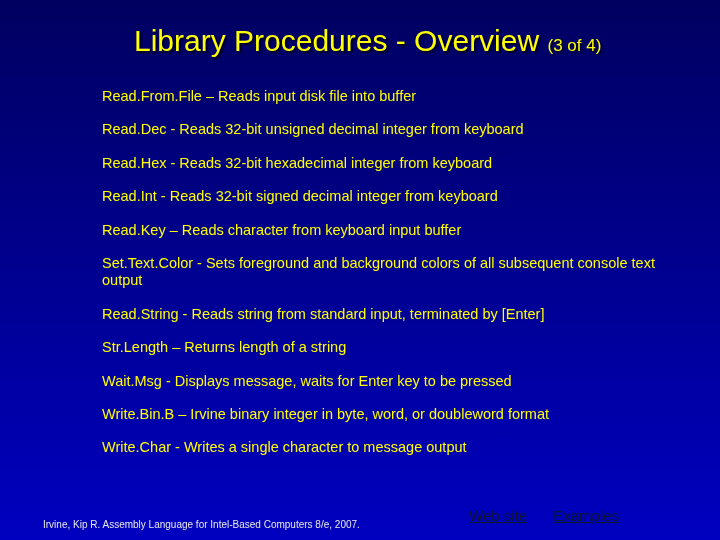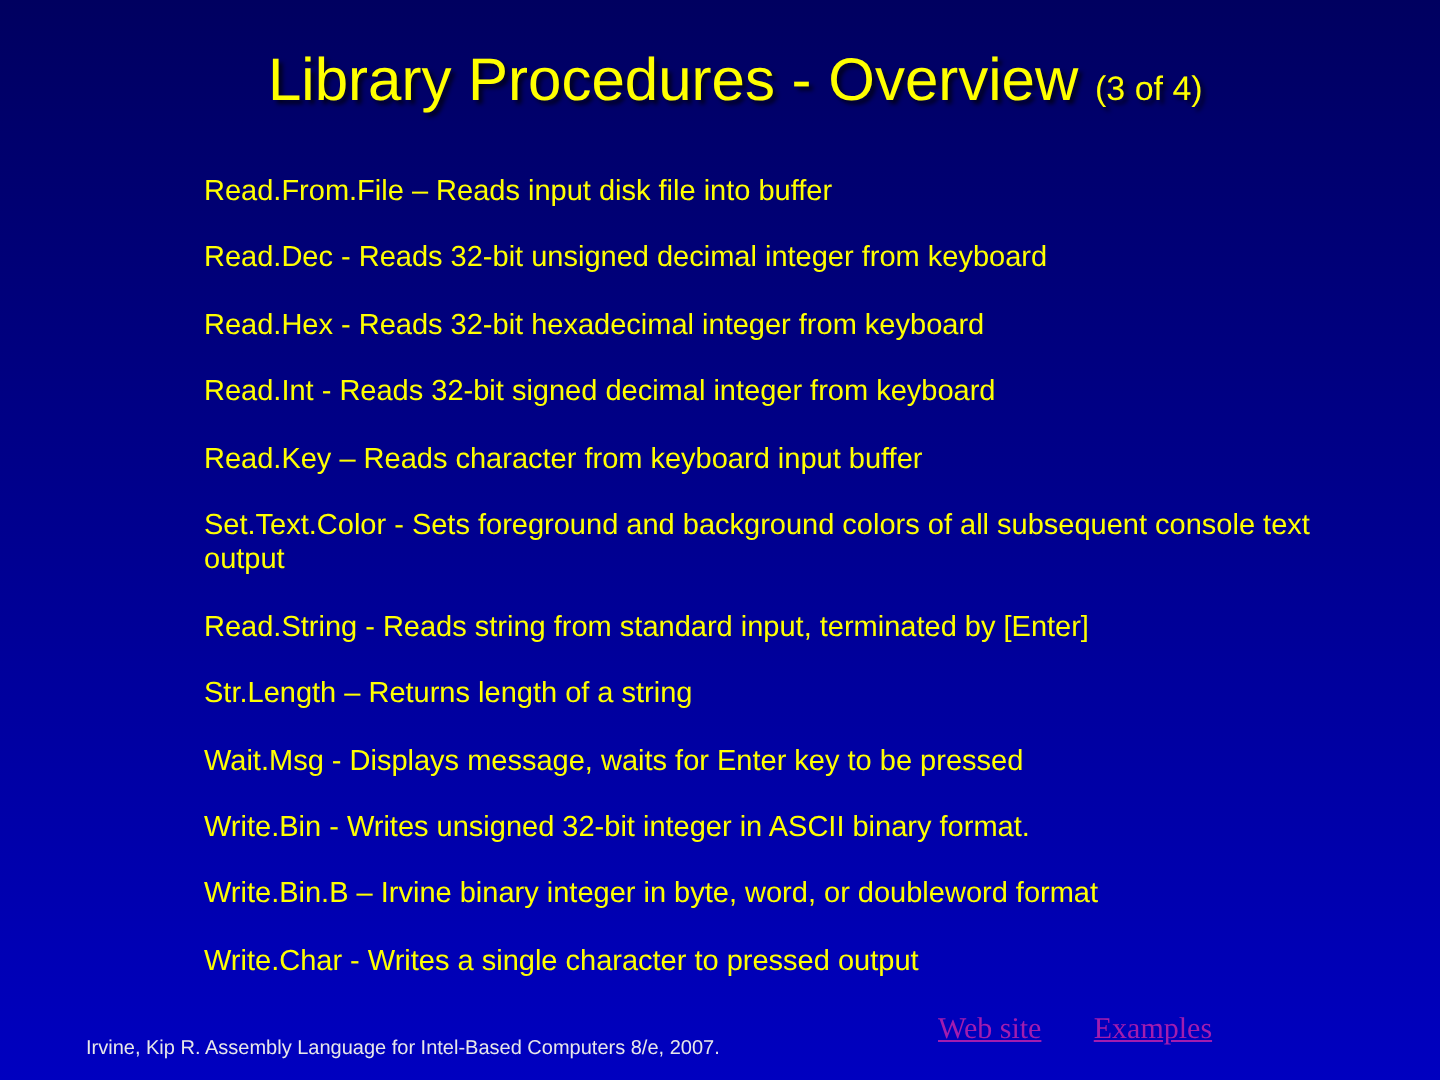"Write.Bin - Writes unsigned 32-bit" div.item { html: <div>Write.Bin - Writes unsigned 32-bit integer in ASCII binary format.</div> -> none }
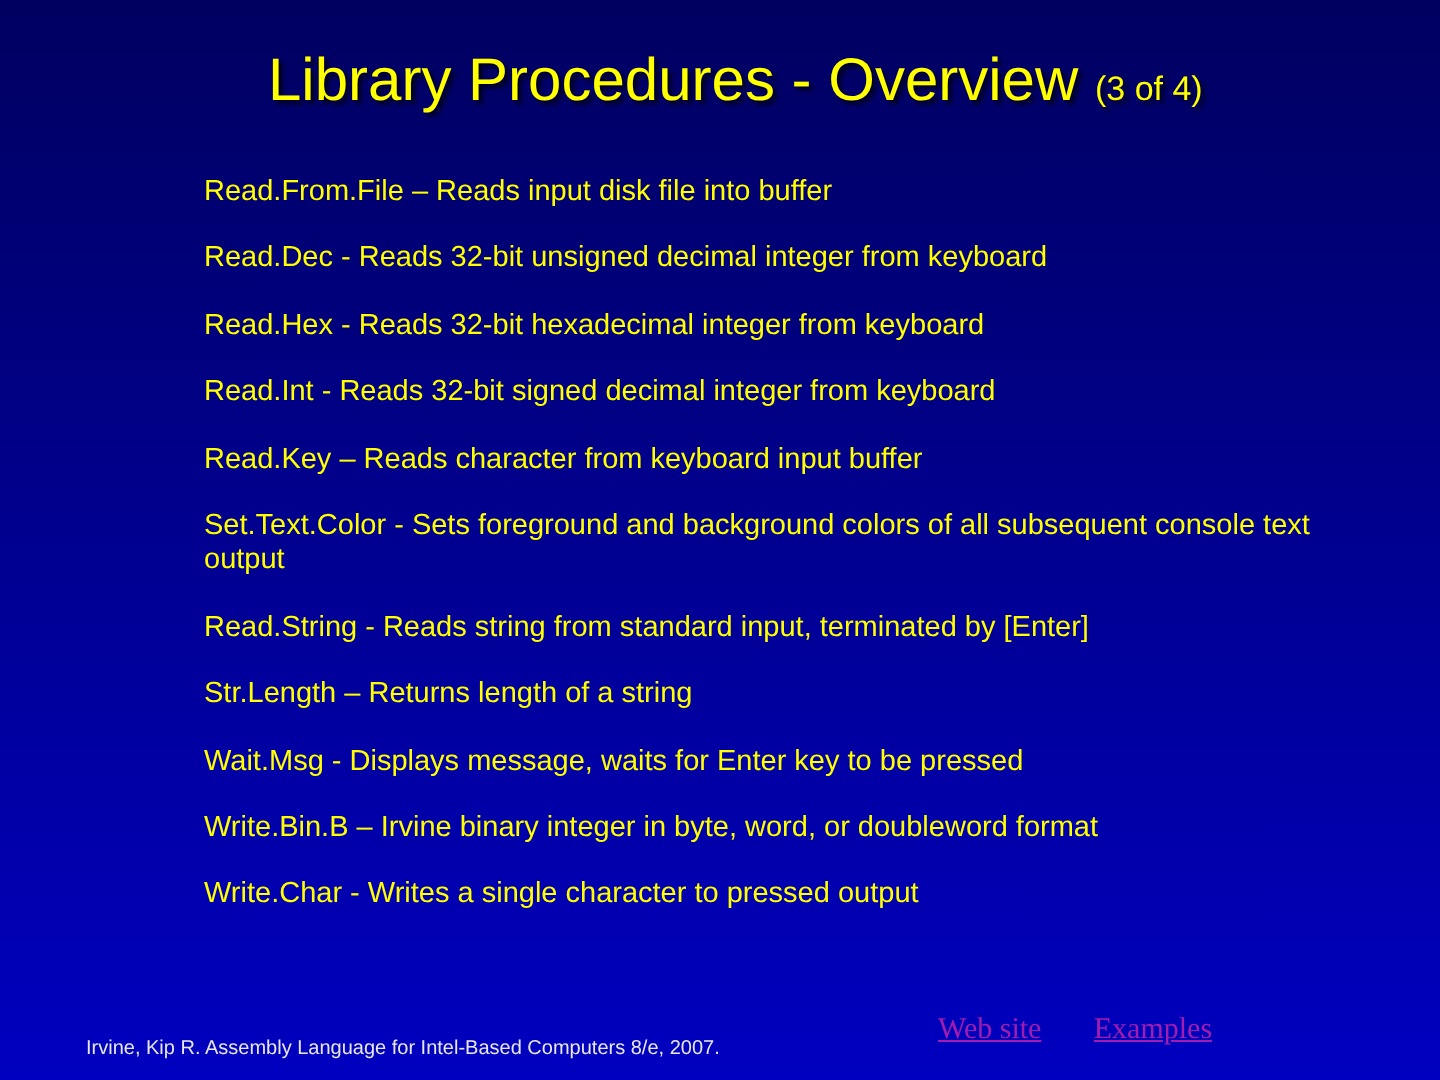"Write.Char - Writes a single" div.item { text: pressed -> message }
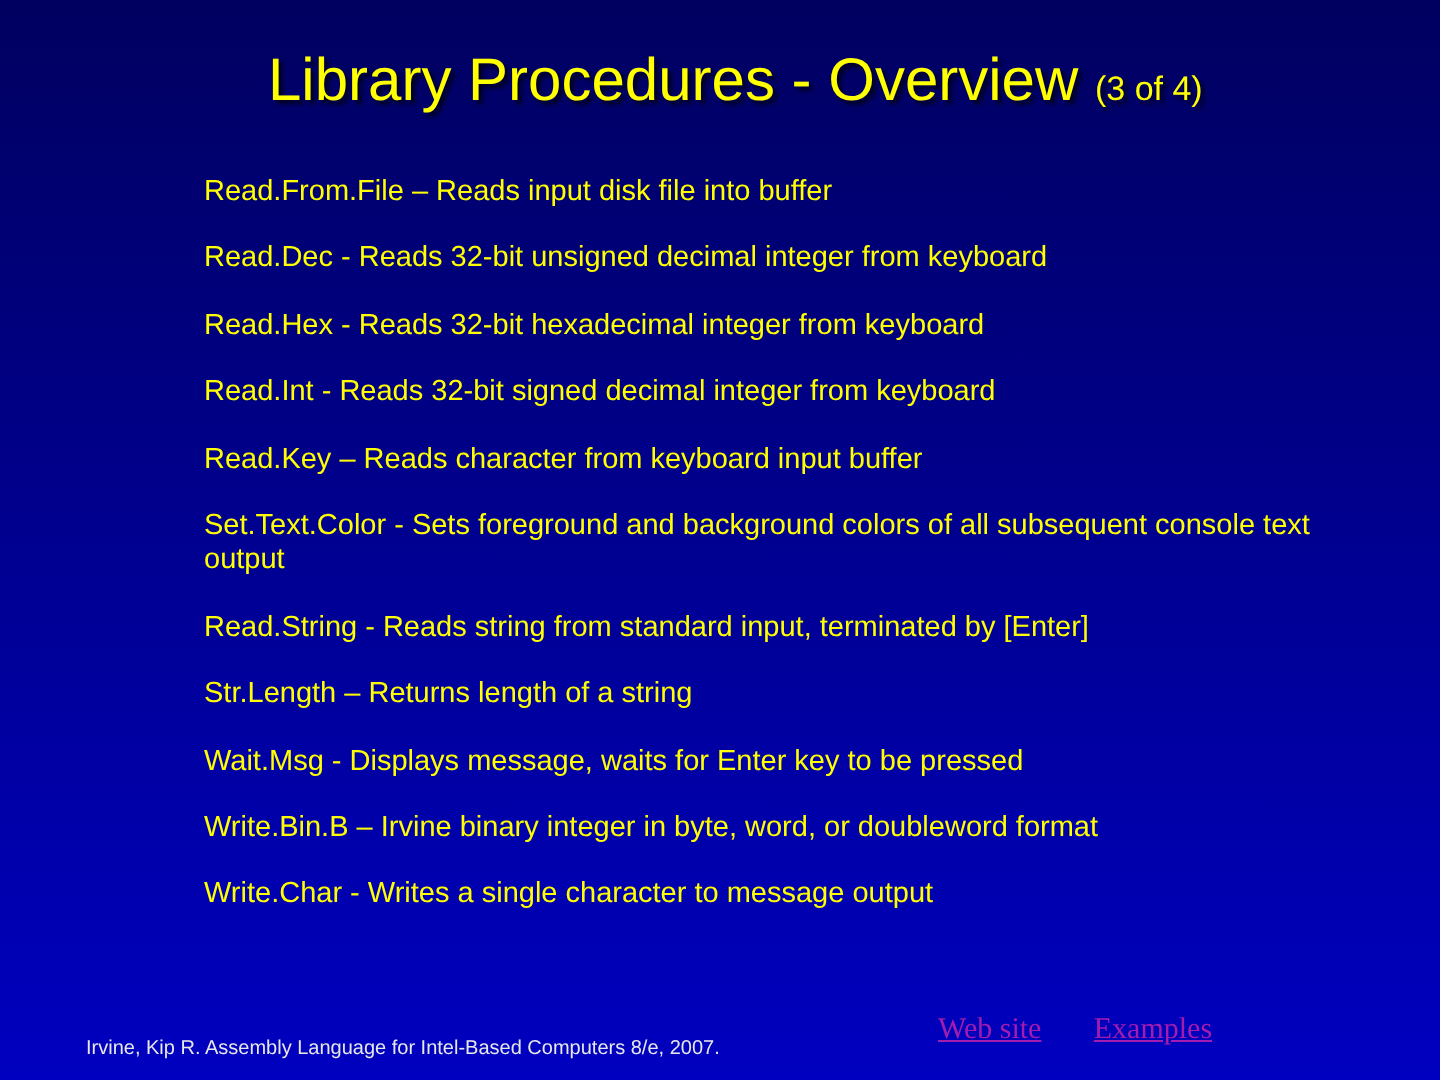"Web site" .links a { color: #a21caf -> #0f172a; font-family: Liberation Serif, serif -> none }
